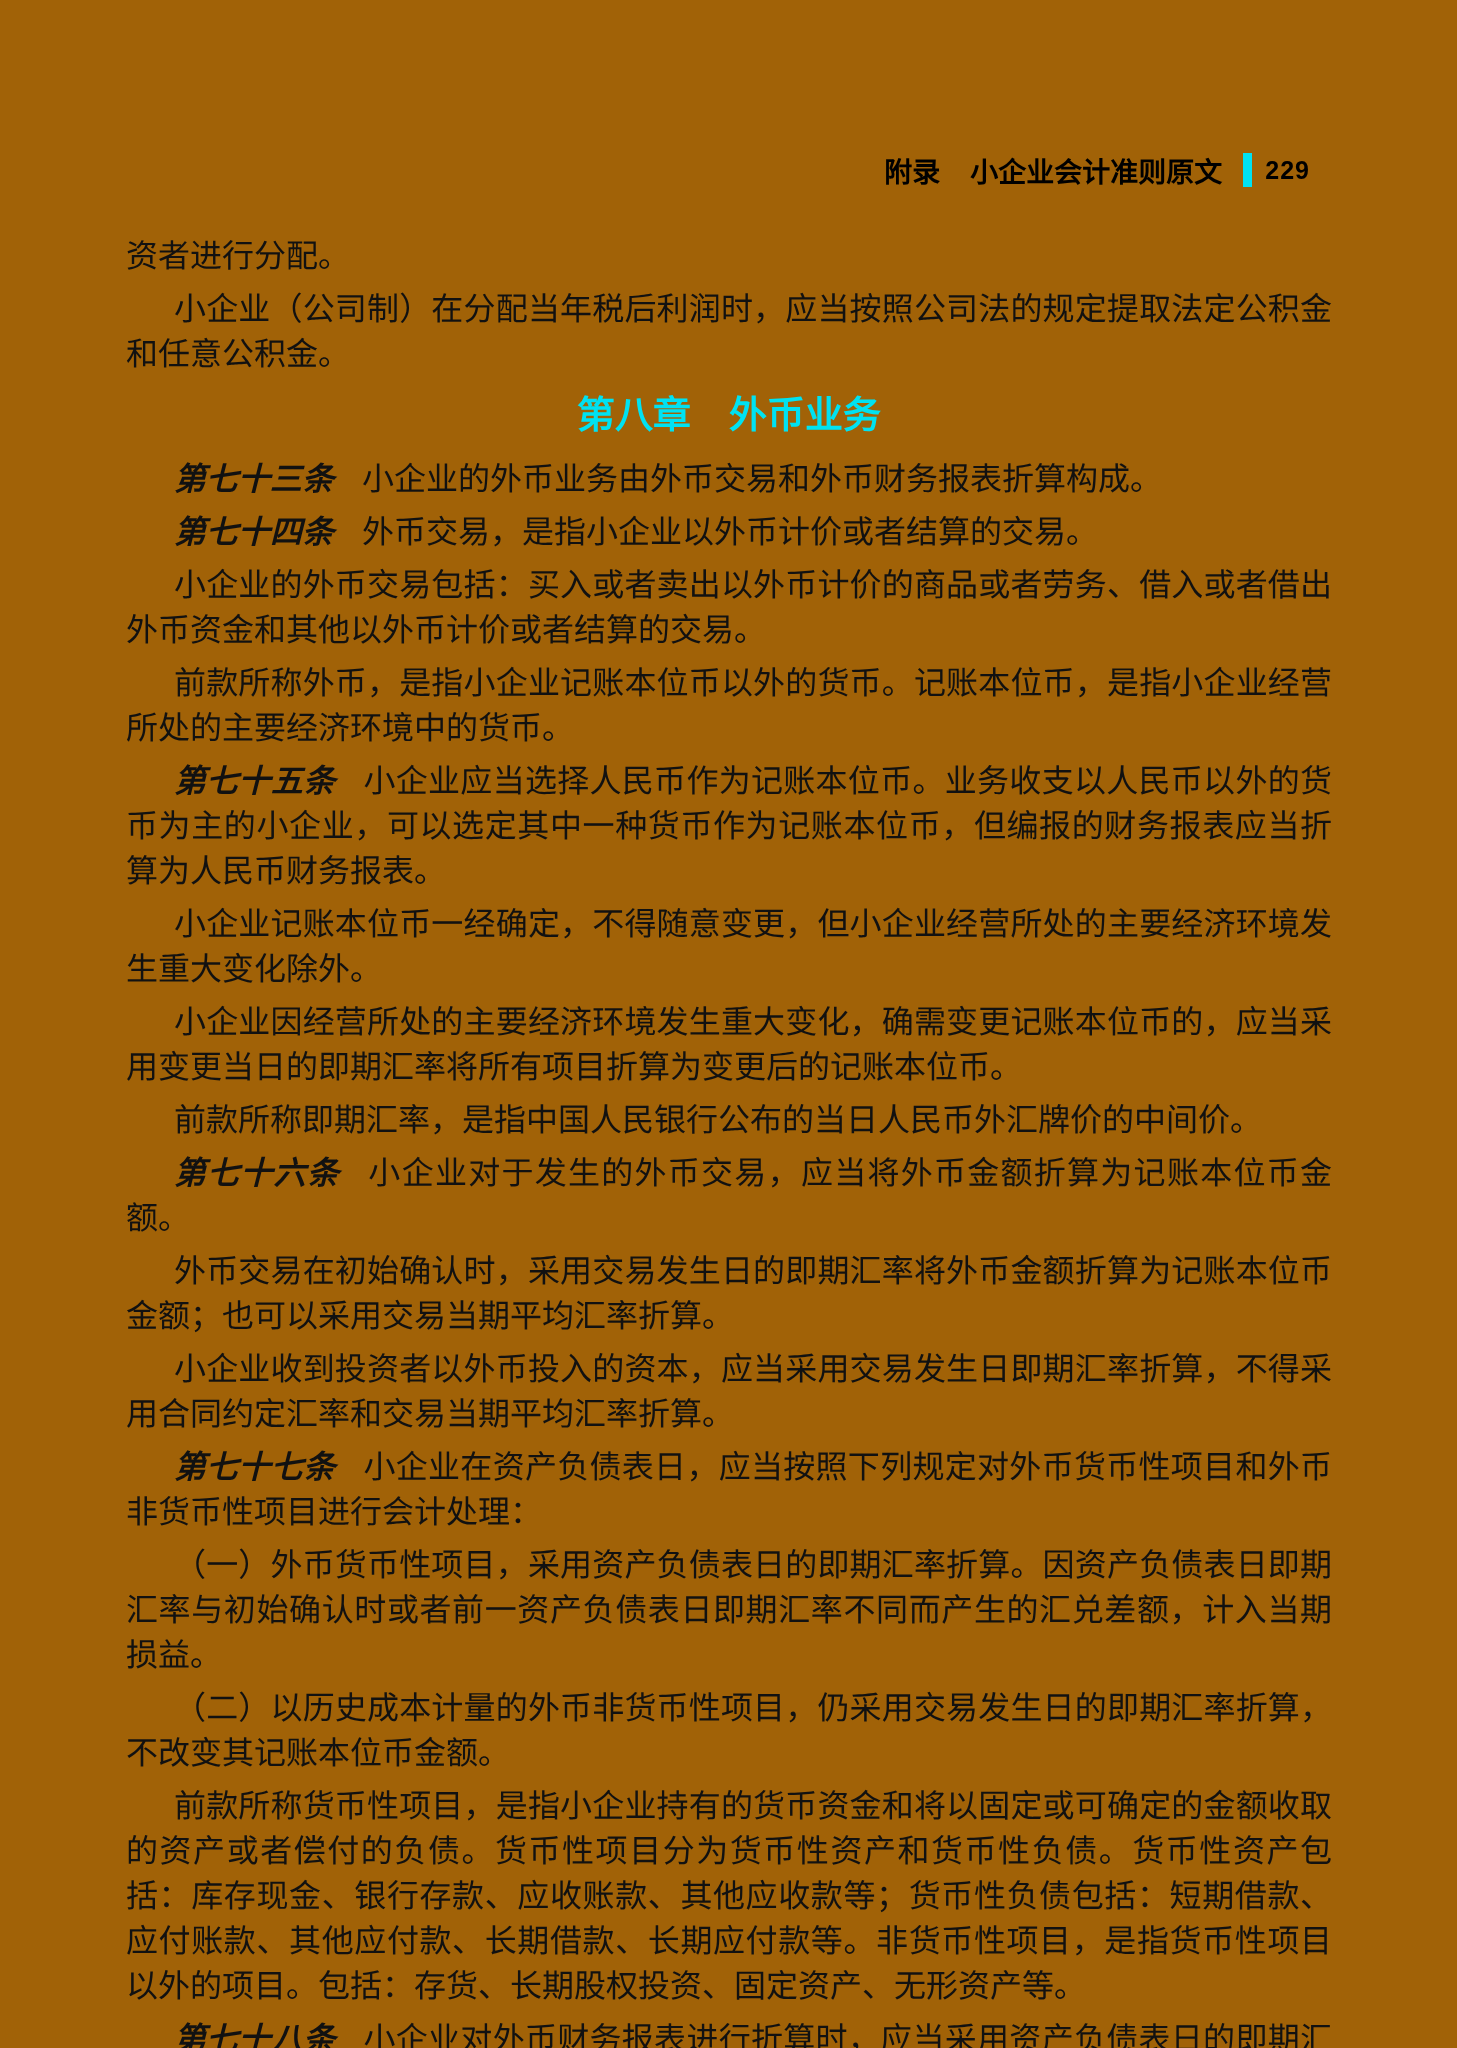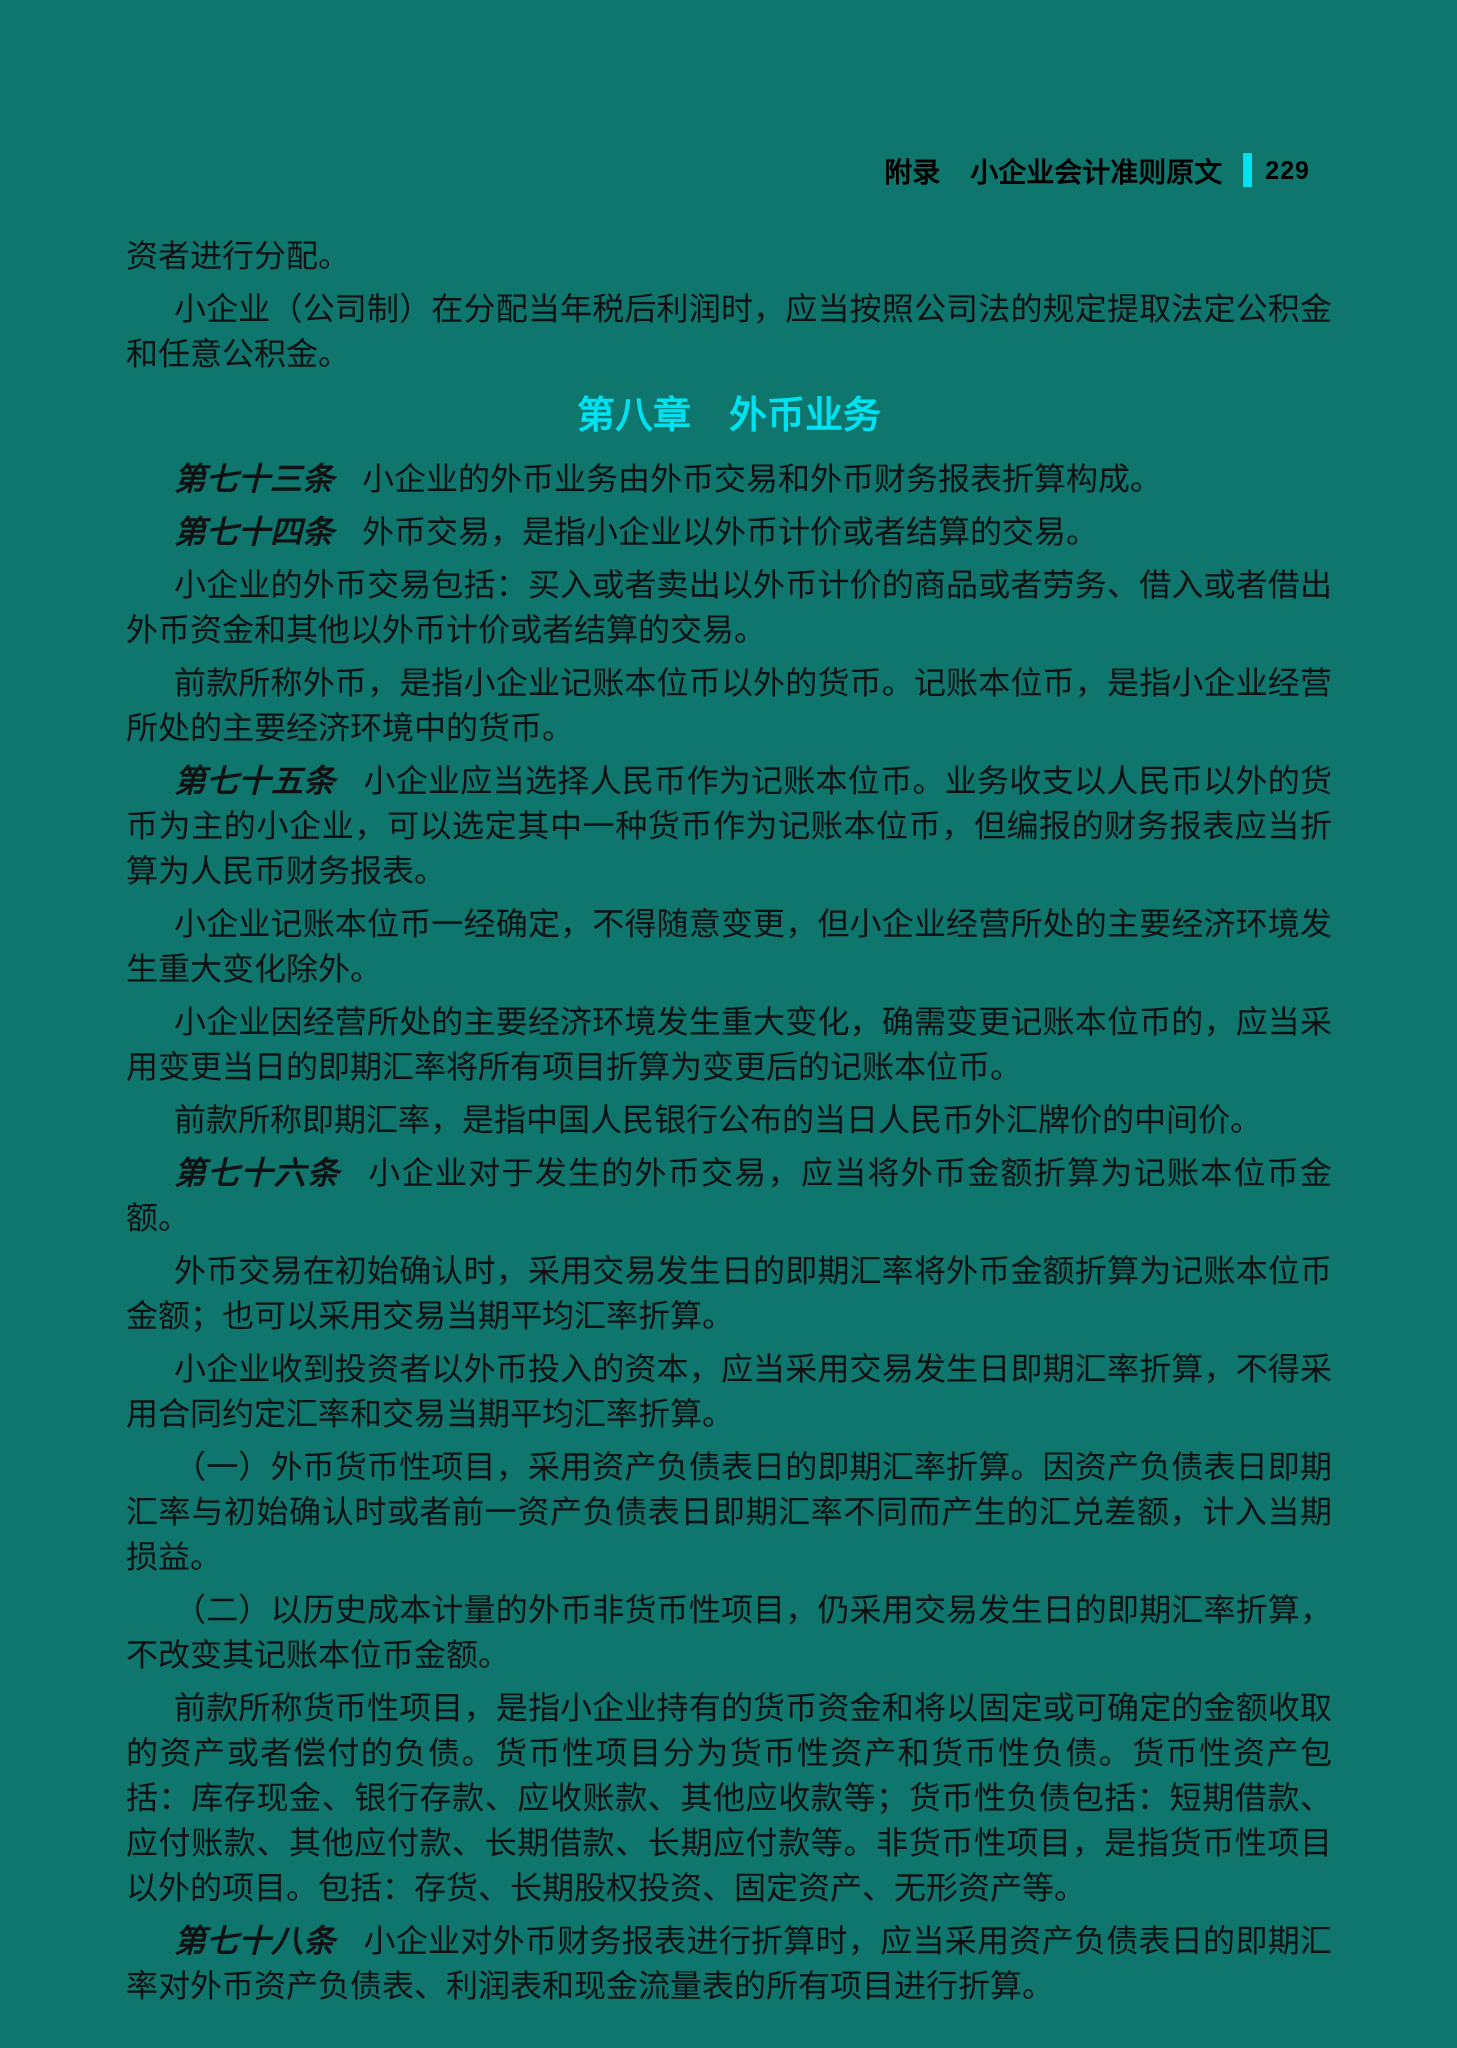"附录" .page { background: #0f766e -> #a16207 }
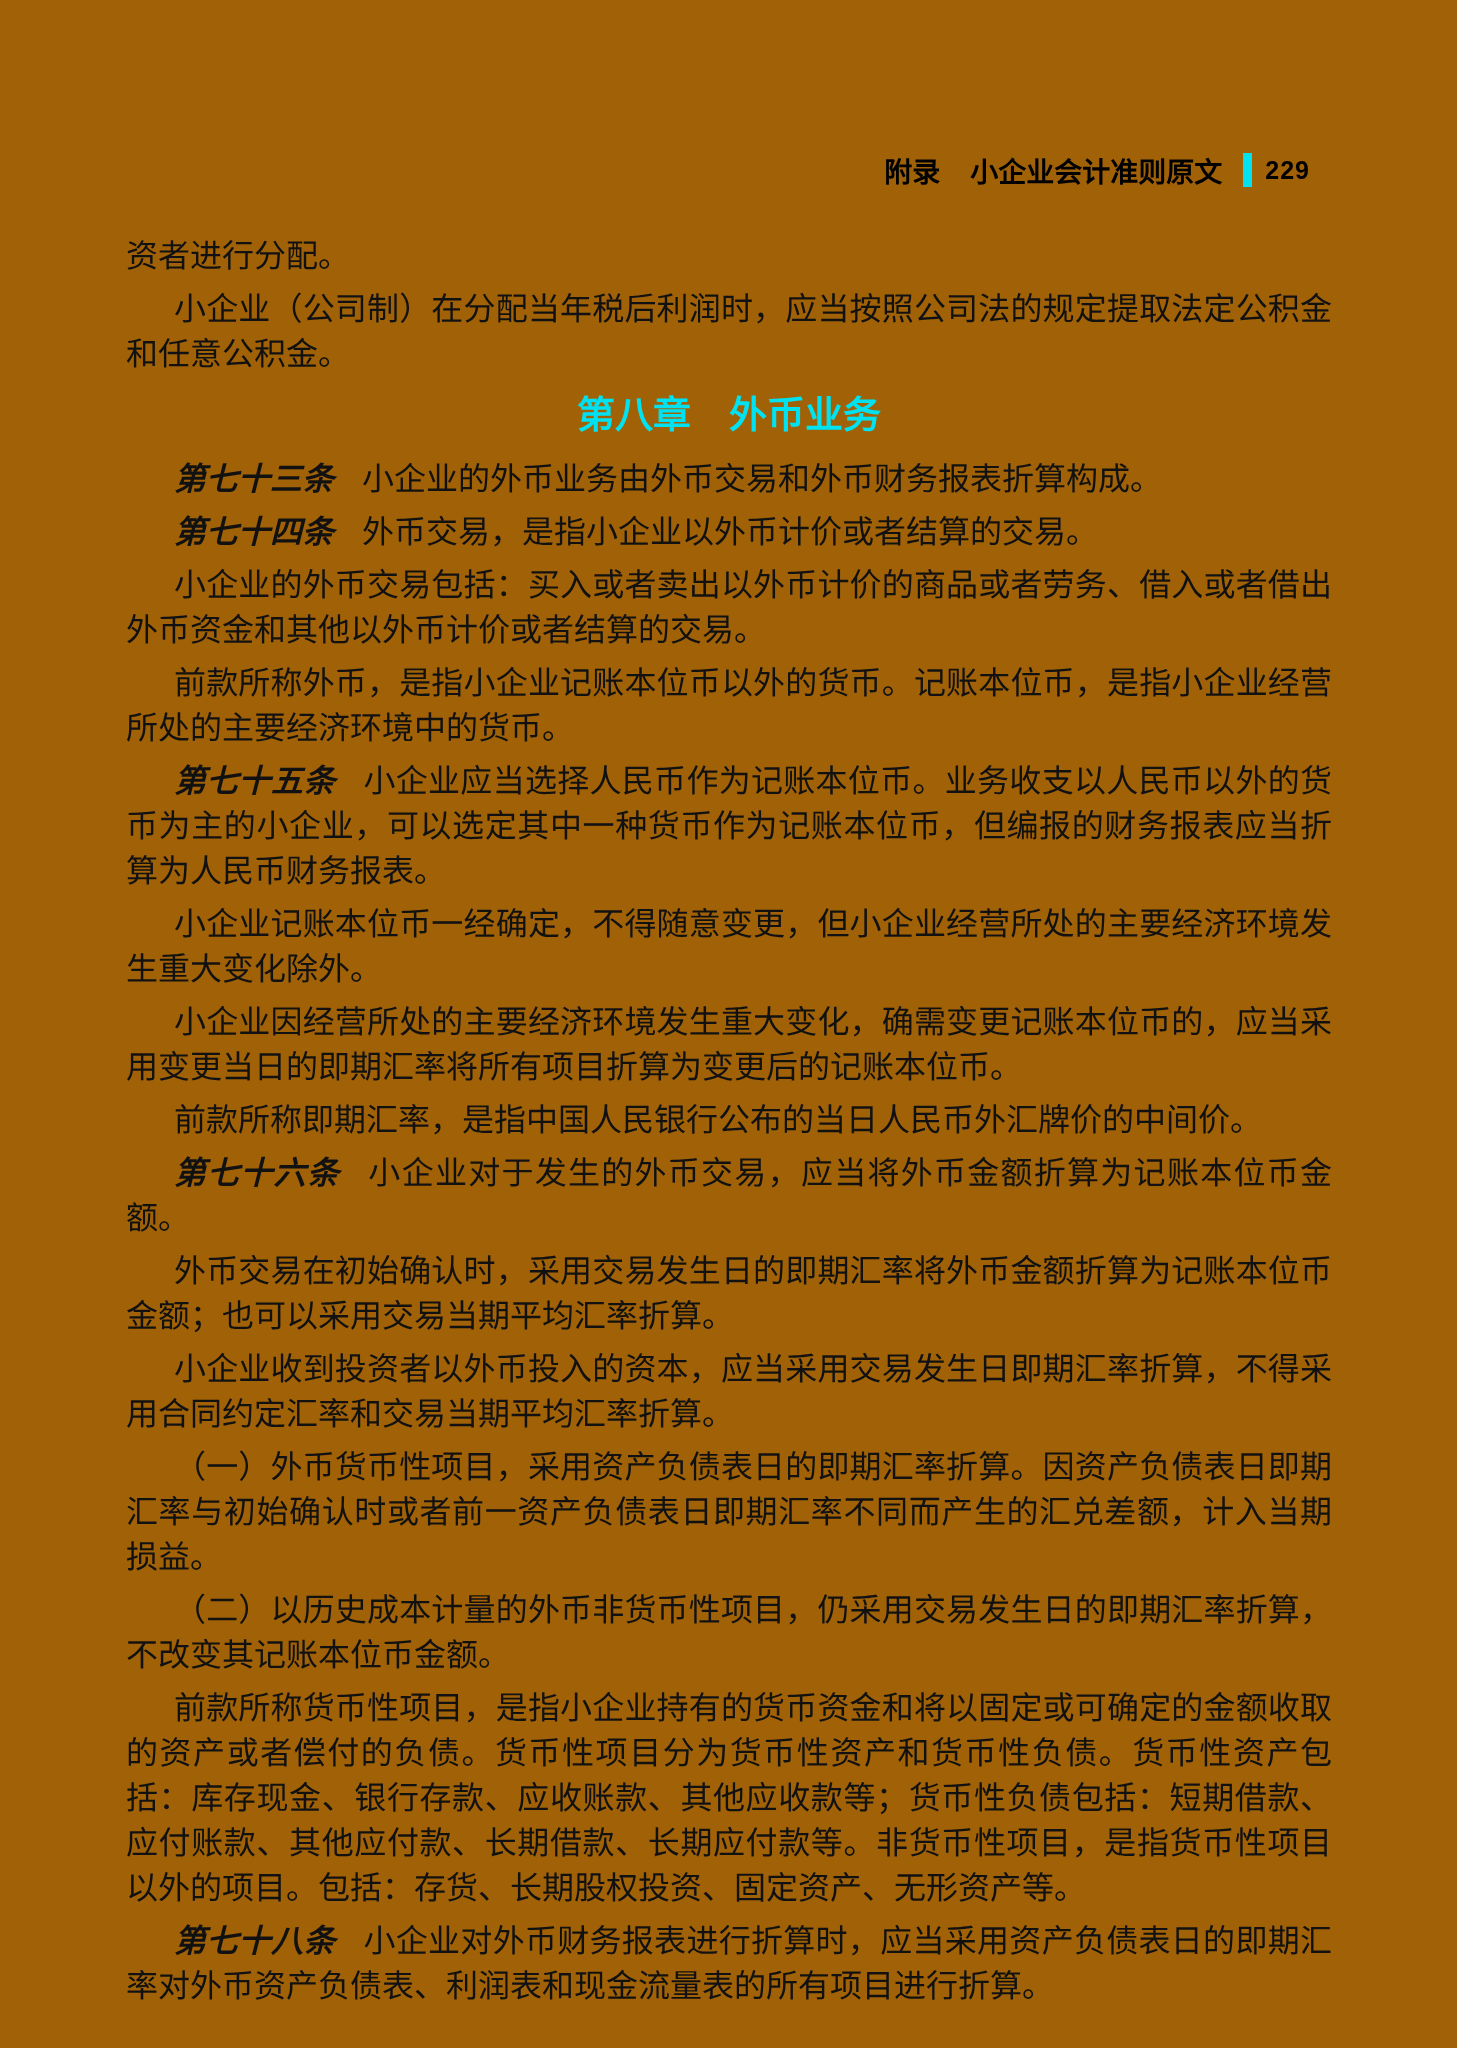"第七十七条" p.para { html: none -> <p><span>第七十七条</span>小企业在资产负债表日，应当按照下列规定对外币货币性项目和外币非货币性项目进行会计处理：</p> }
